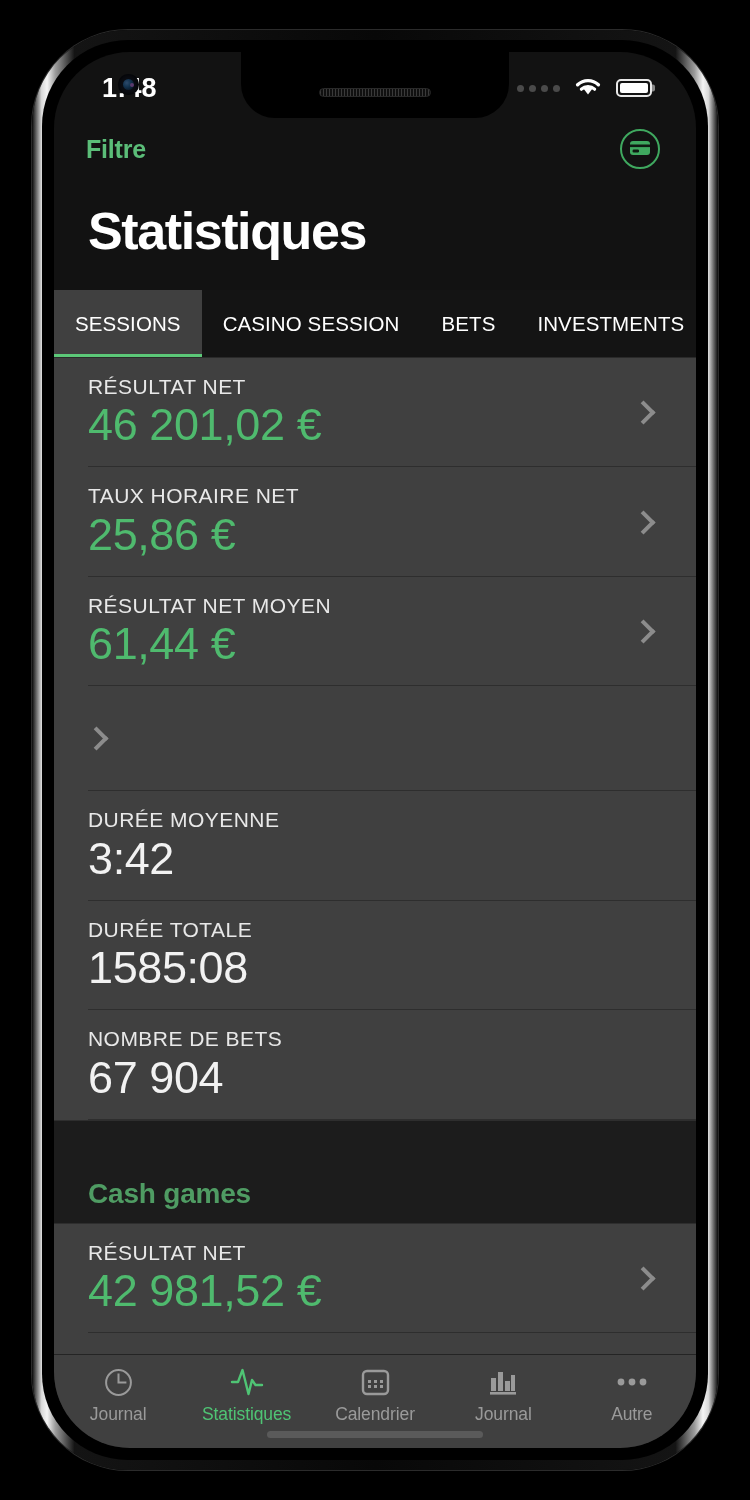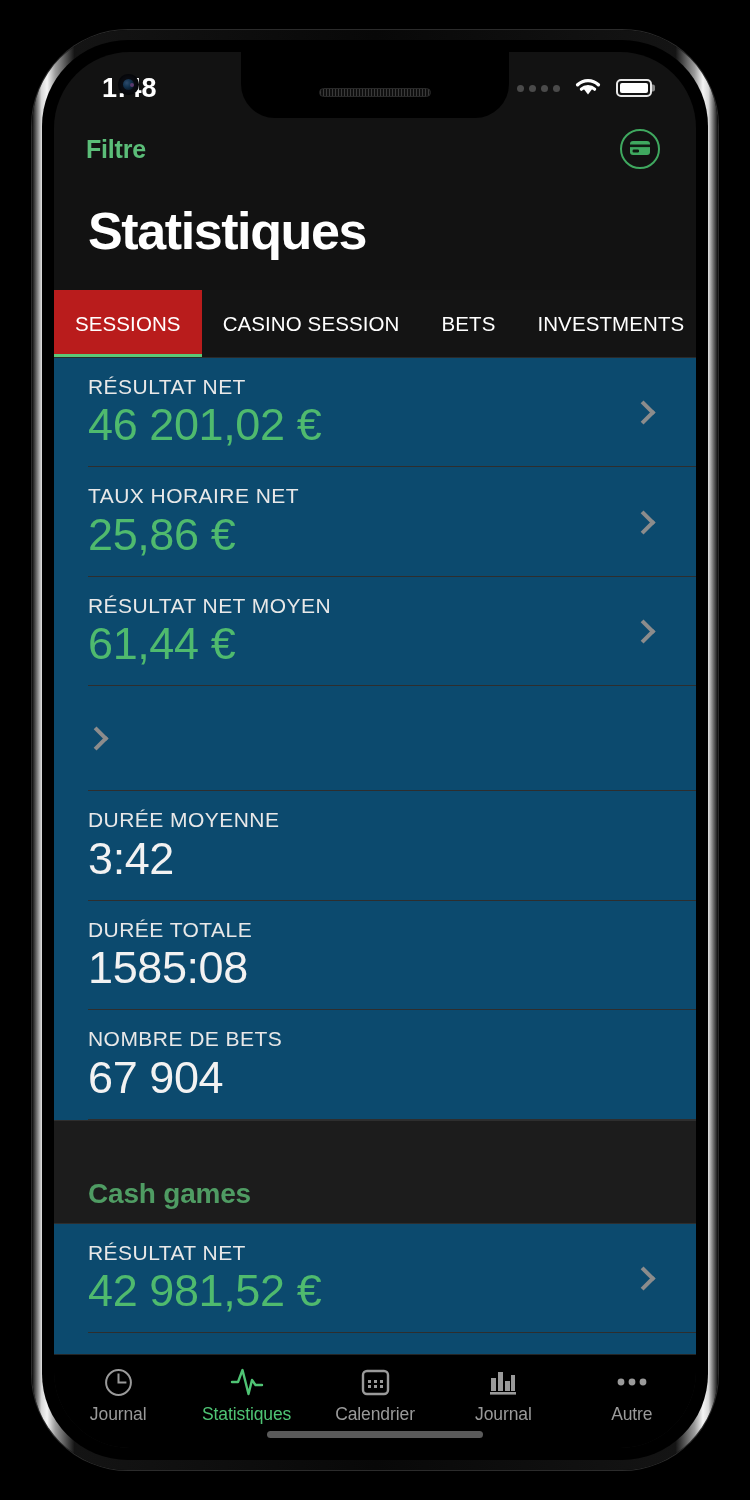"SESSIONS" .tab-item.active { background: #b91c1c -> #404040 }
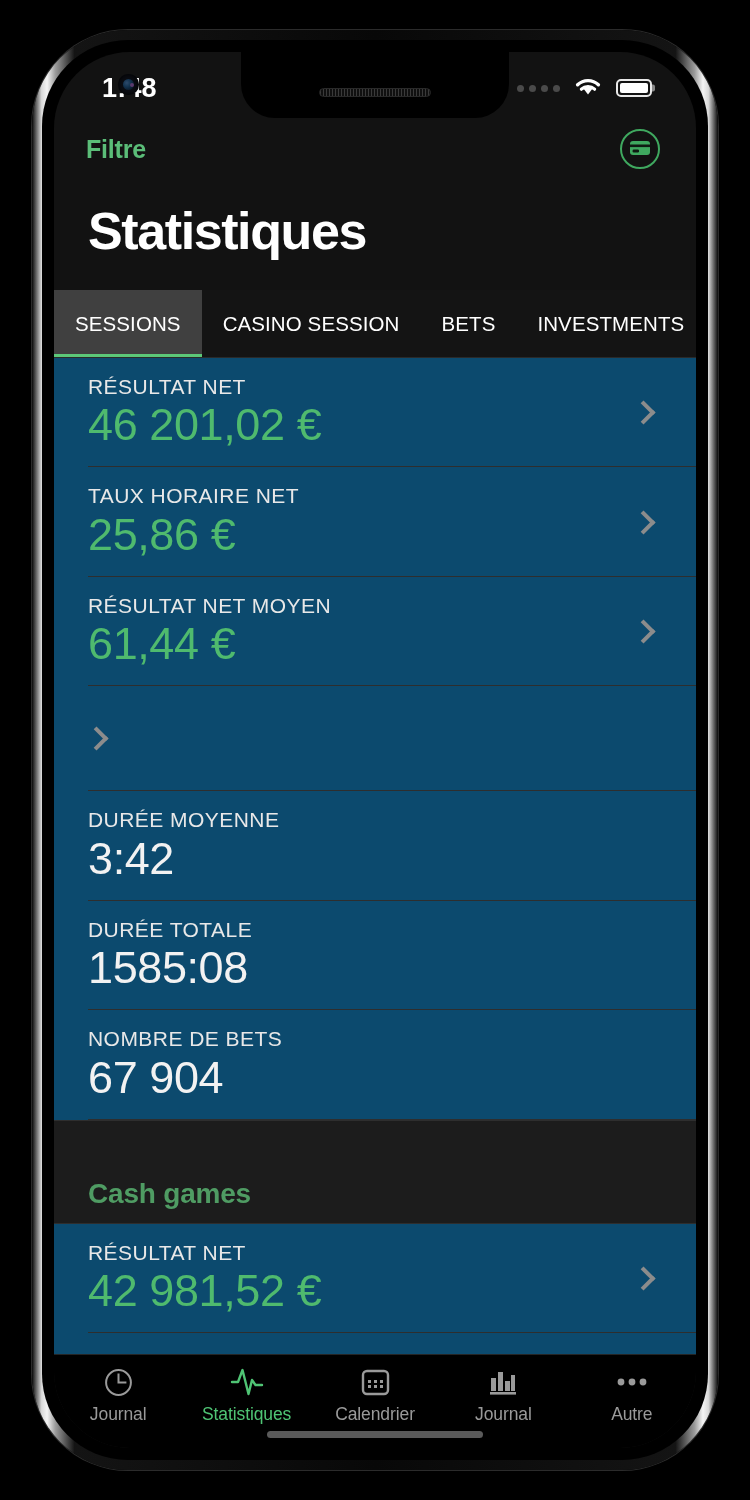"RÉSULTAT NET" .stat-row { background: #0c4a6e -> #404040 }
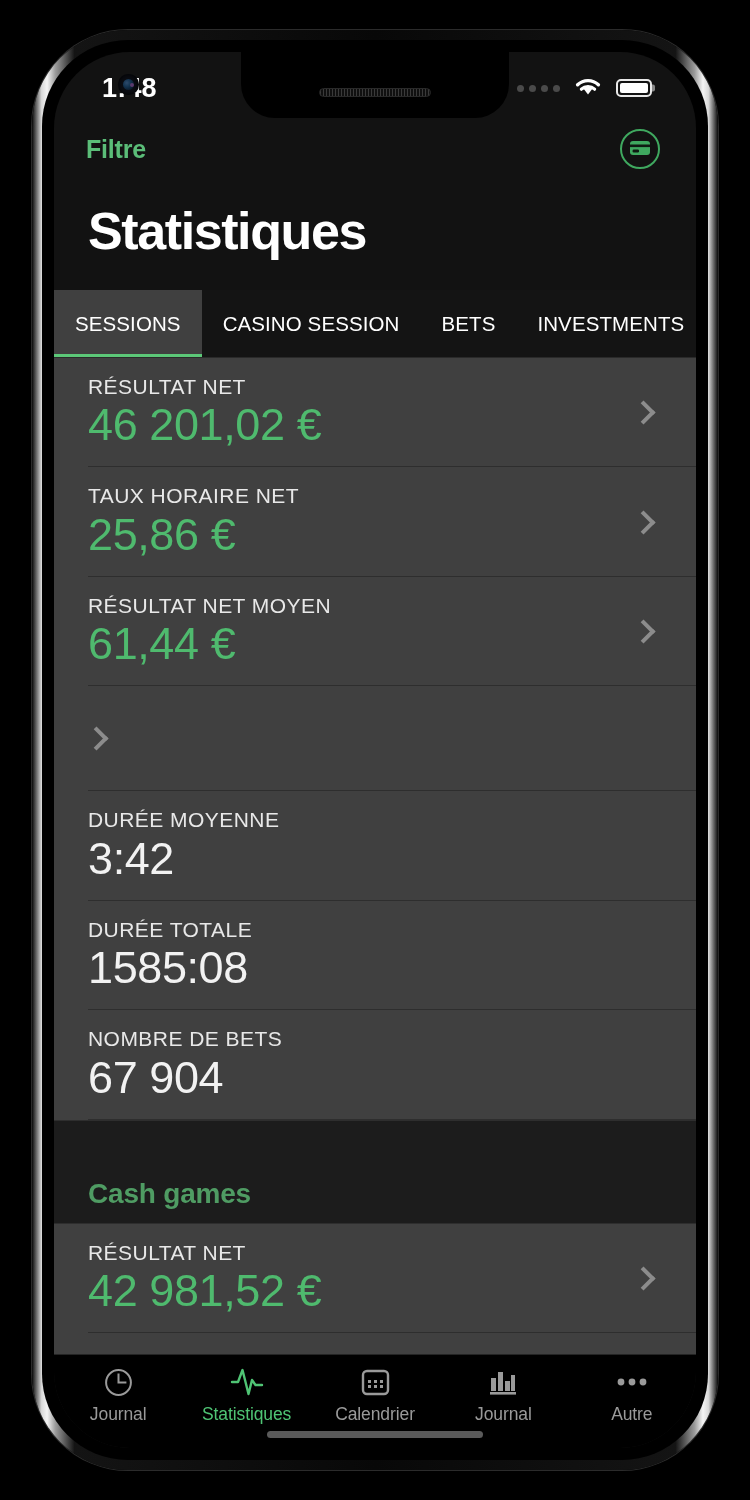"Journal" #bottom-tab-bar { background: #000000 -> #404040 }
